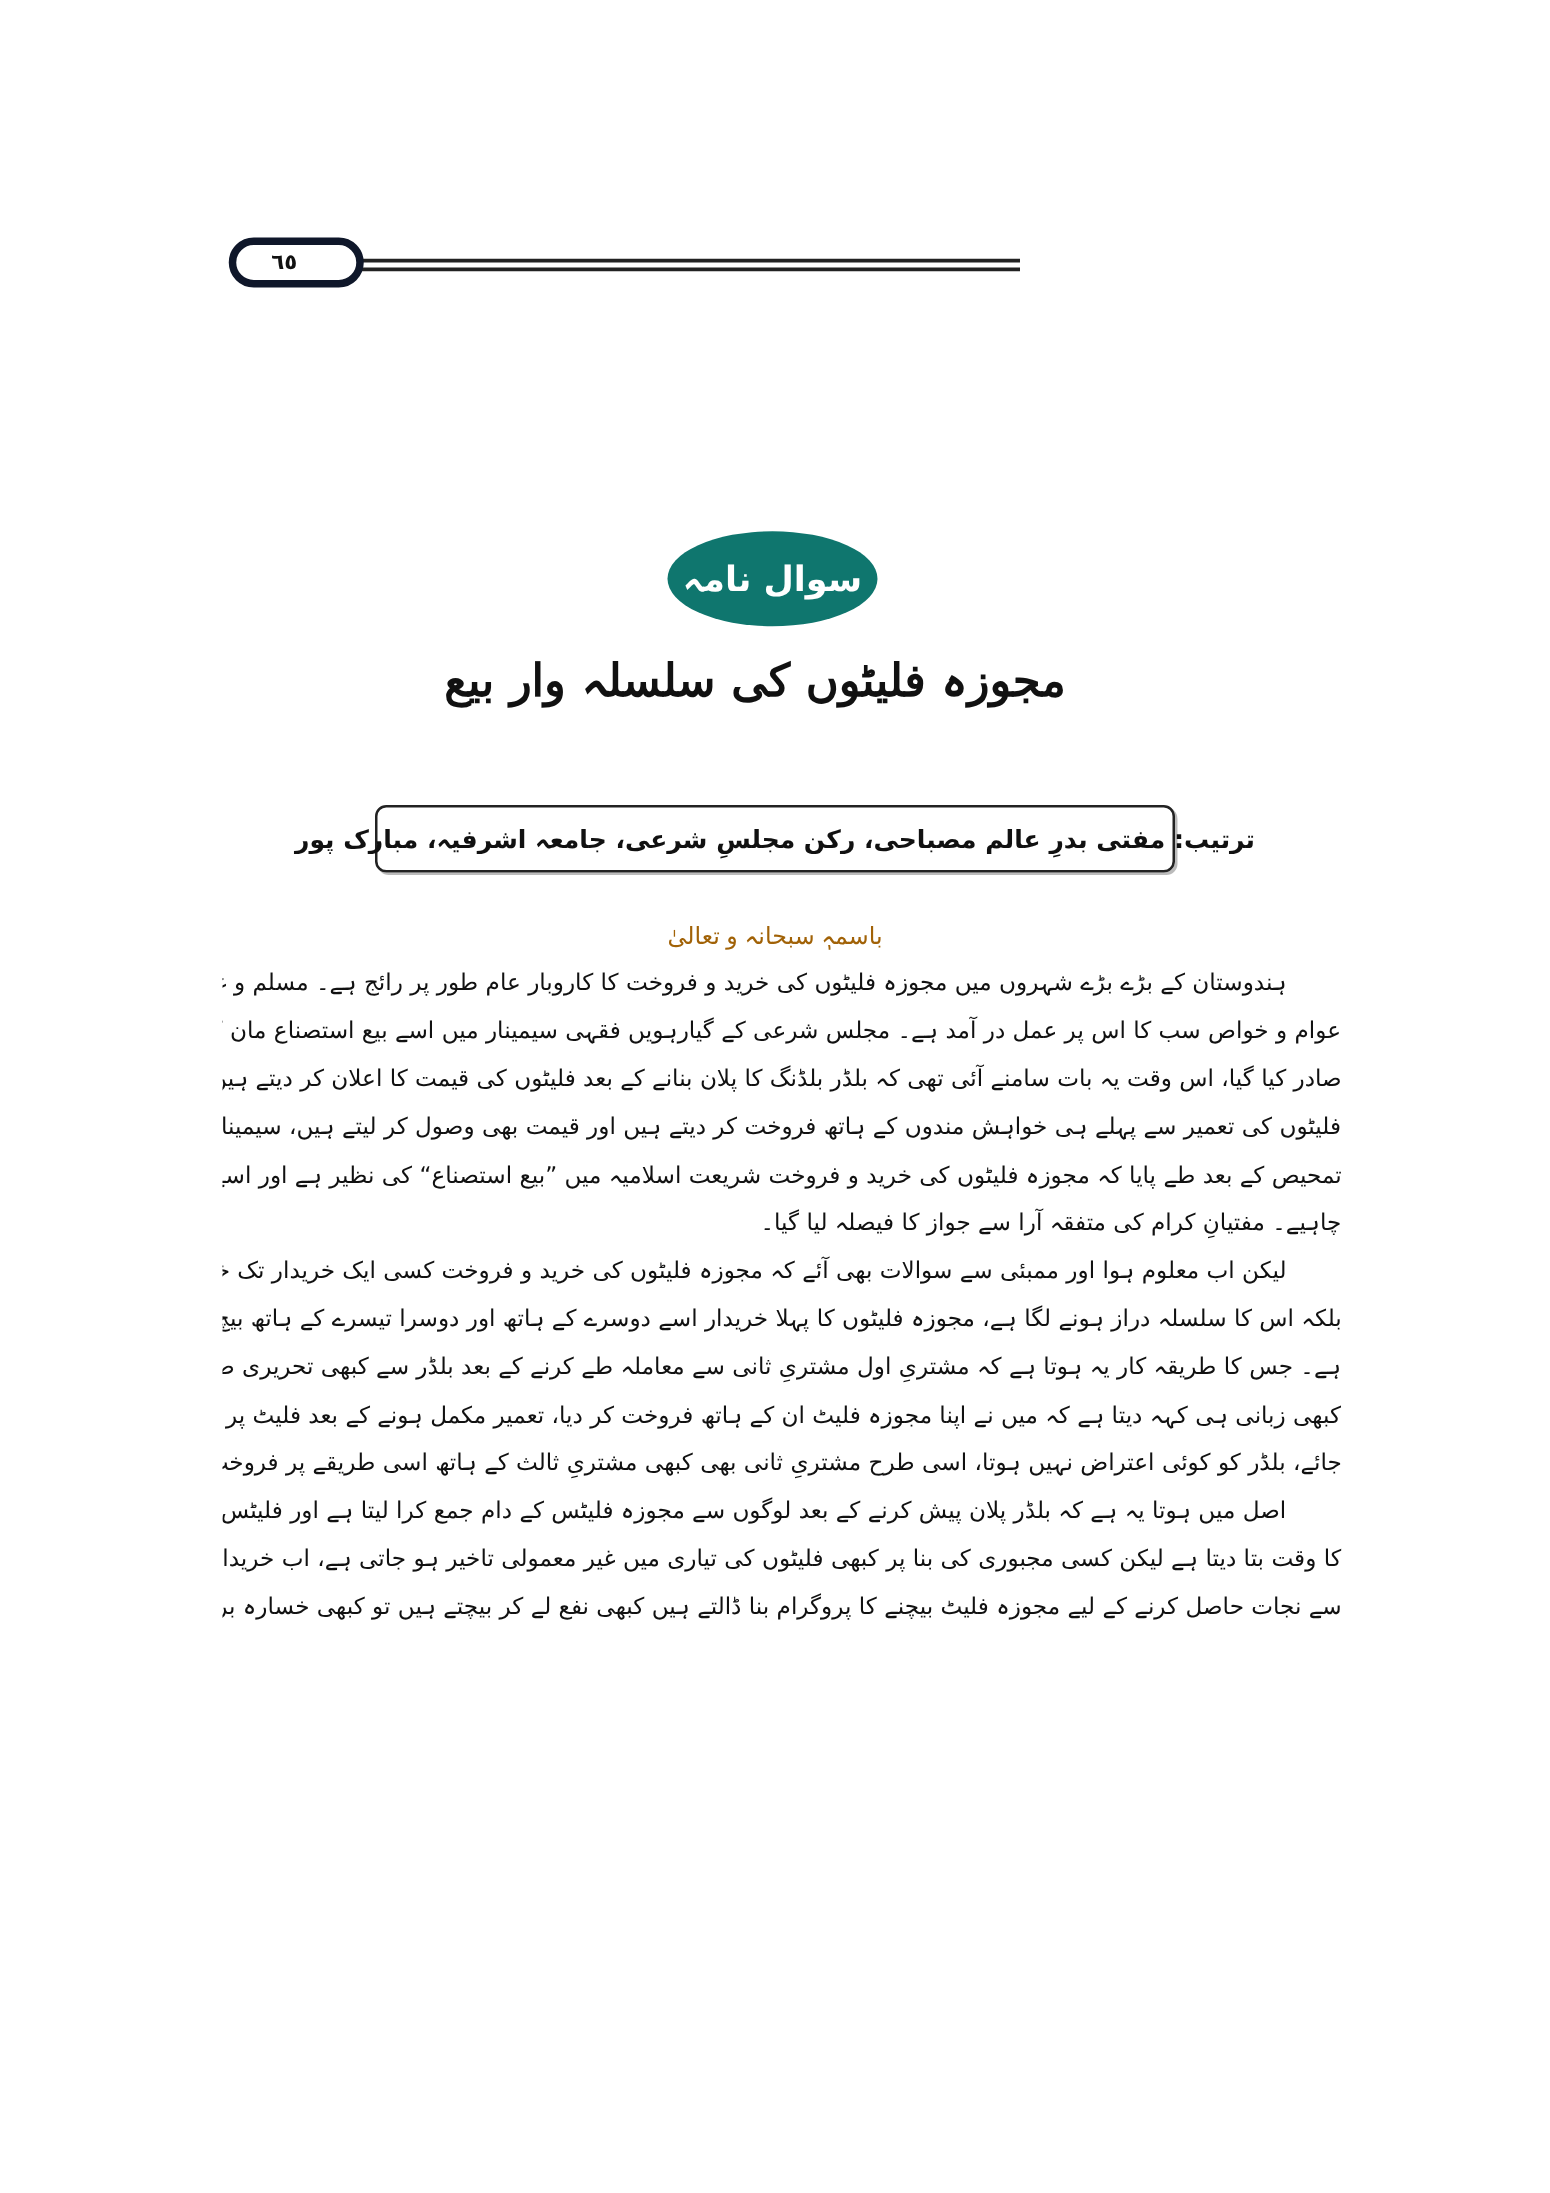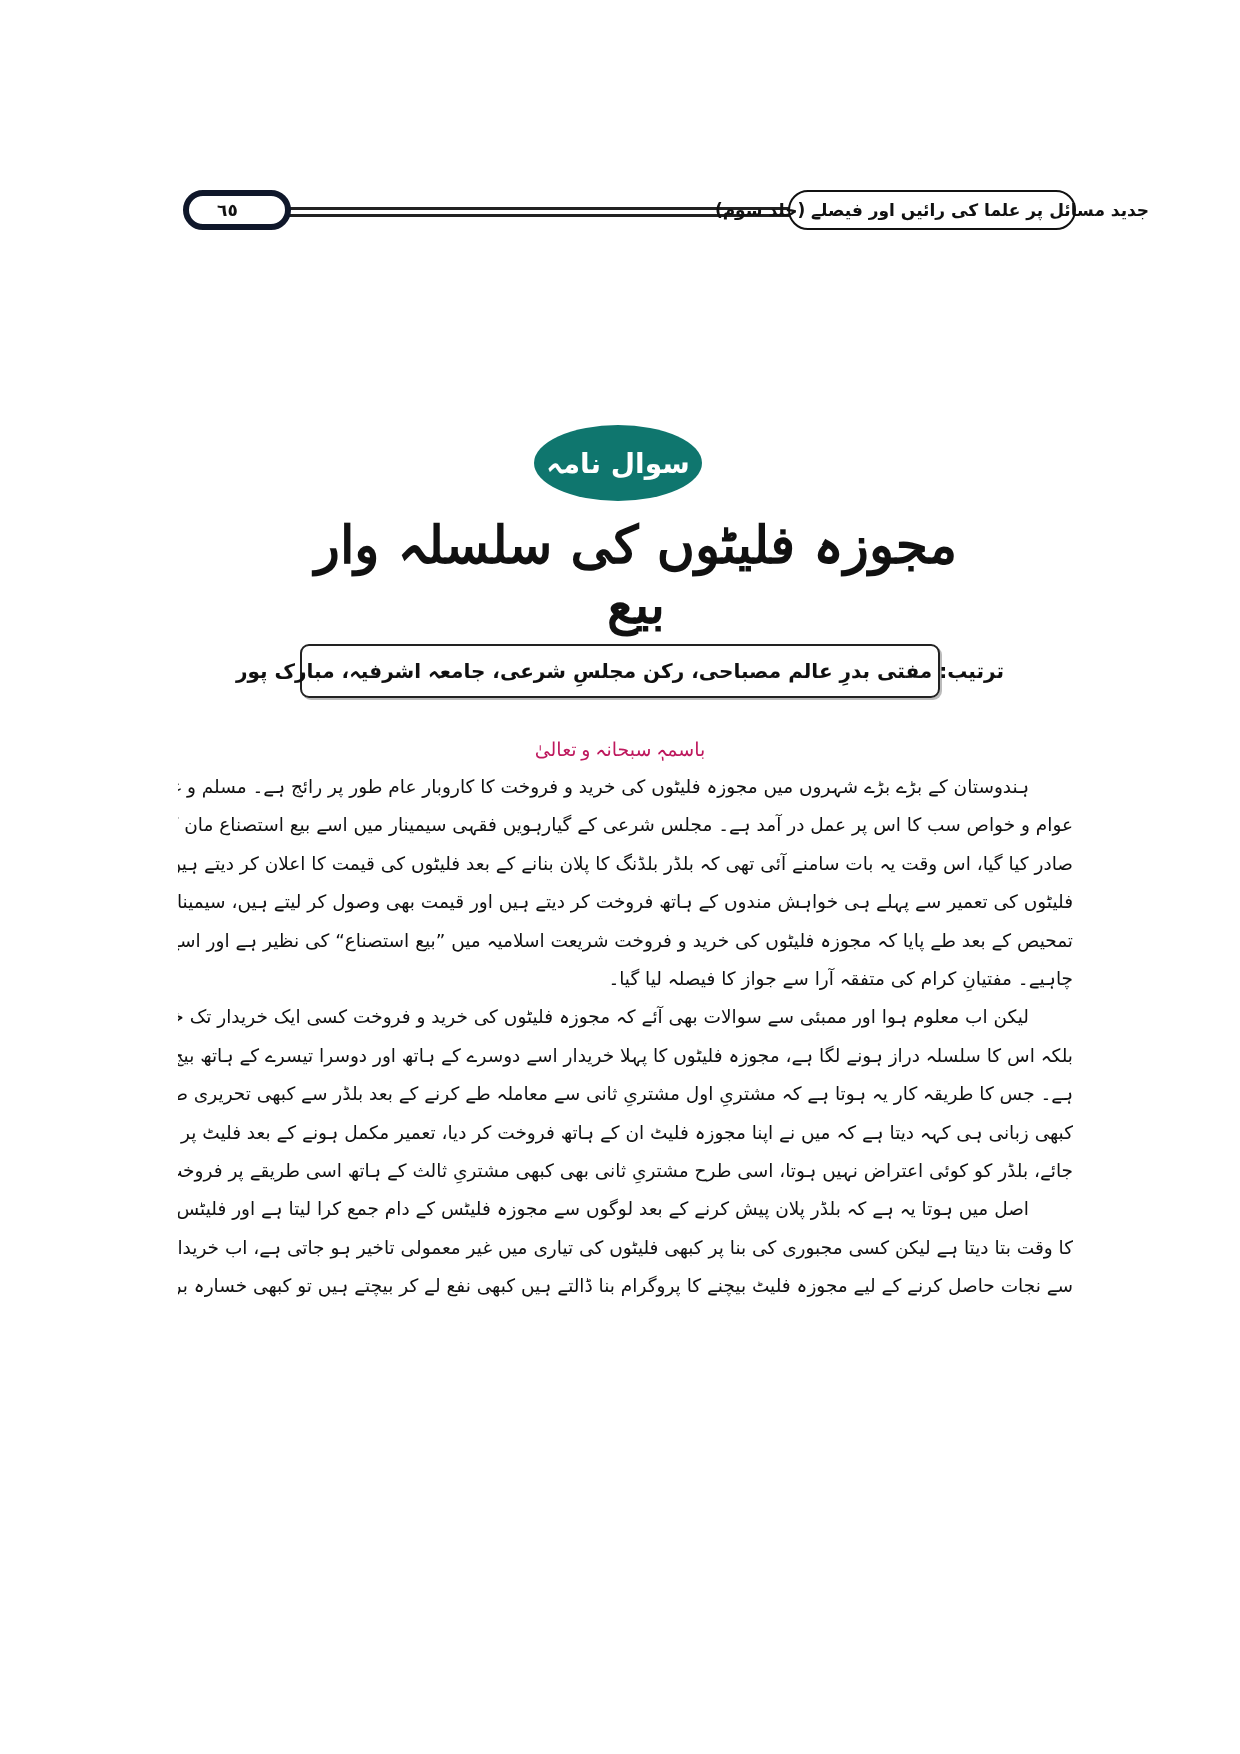"جدید مسائل پر علما کی" div.book-title-pill { html: <div>جدید مسائل پر علما کی رائیں اور فیصلے (جلد سوم)</div> -> none }
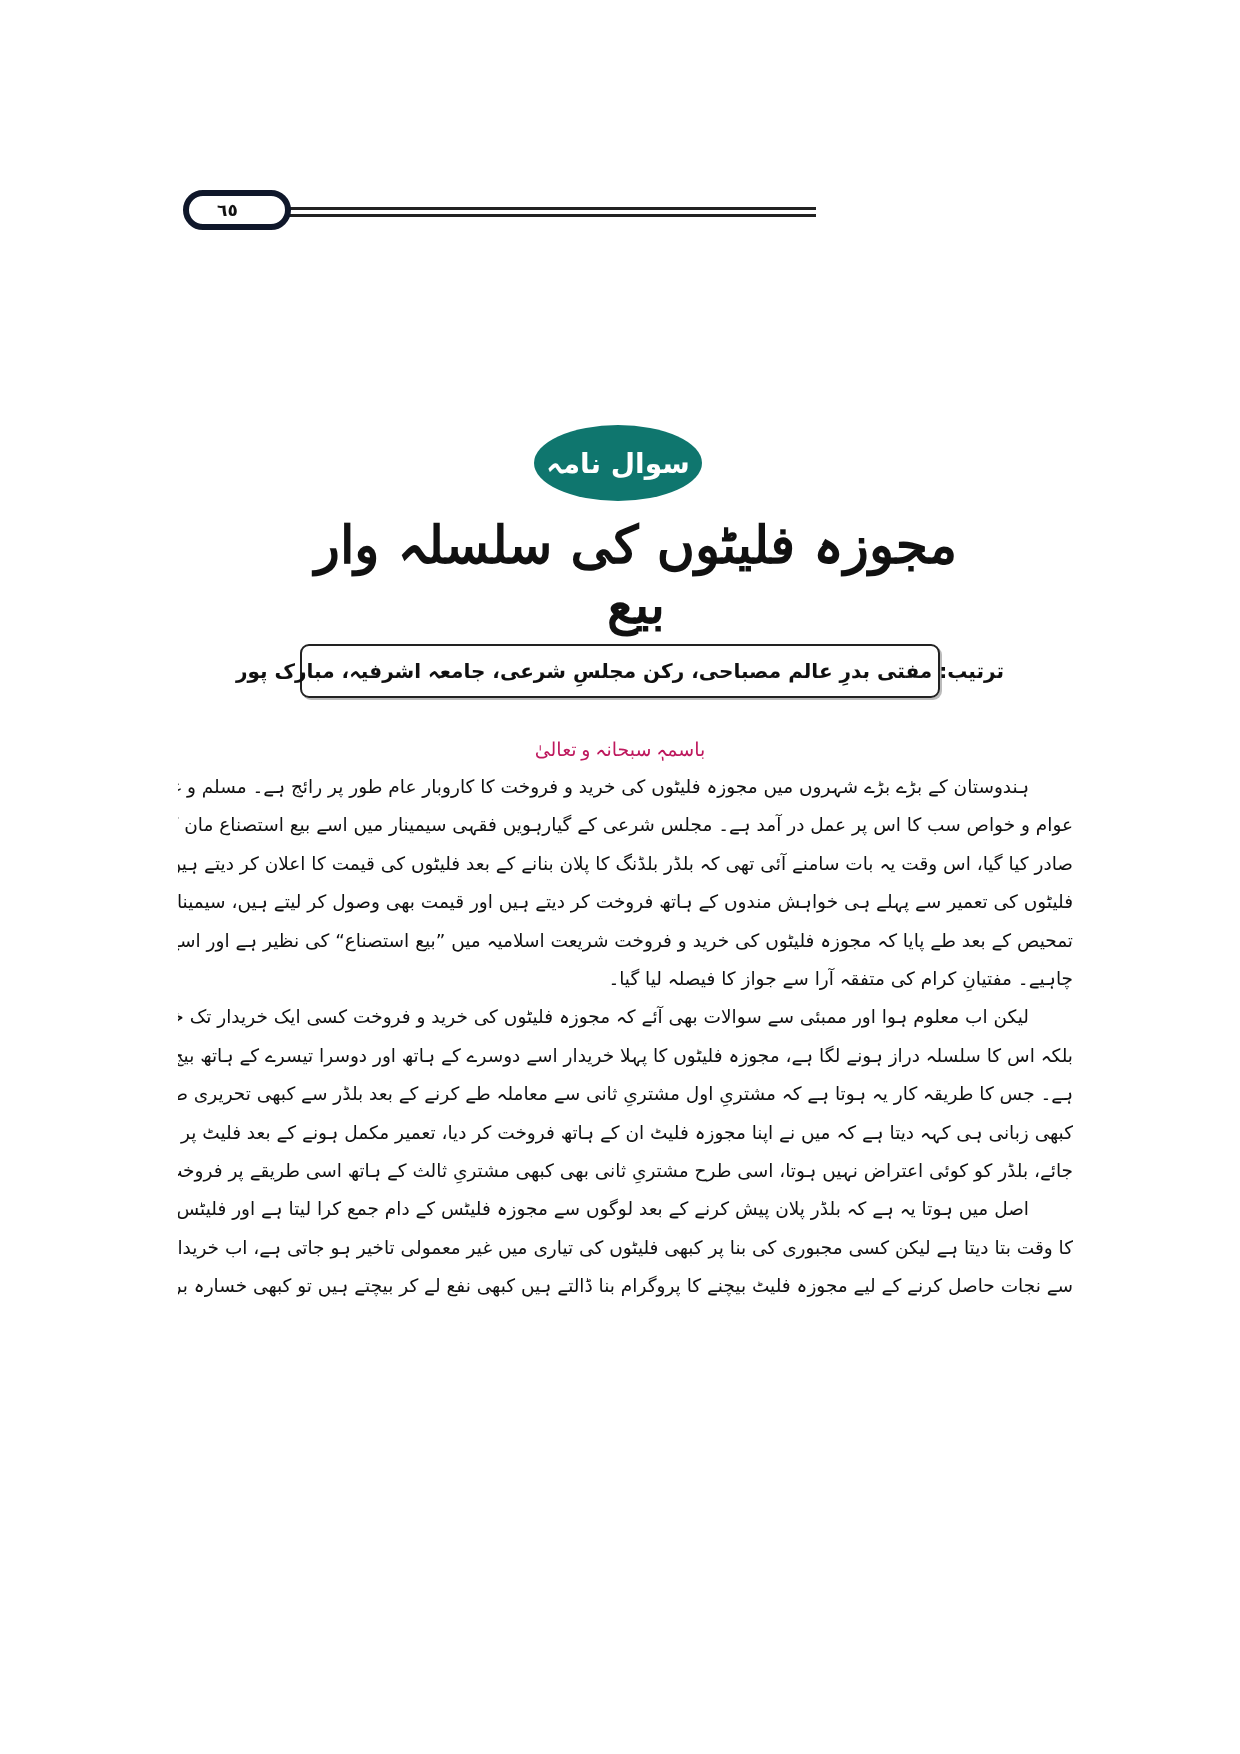"مجوزہ فلیٹوں کی سلسلہ وار" .doc-title { font-size: 52px -> 36px; left: 286px -> 254px }
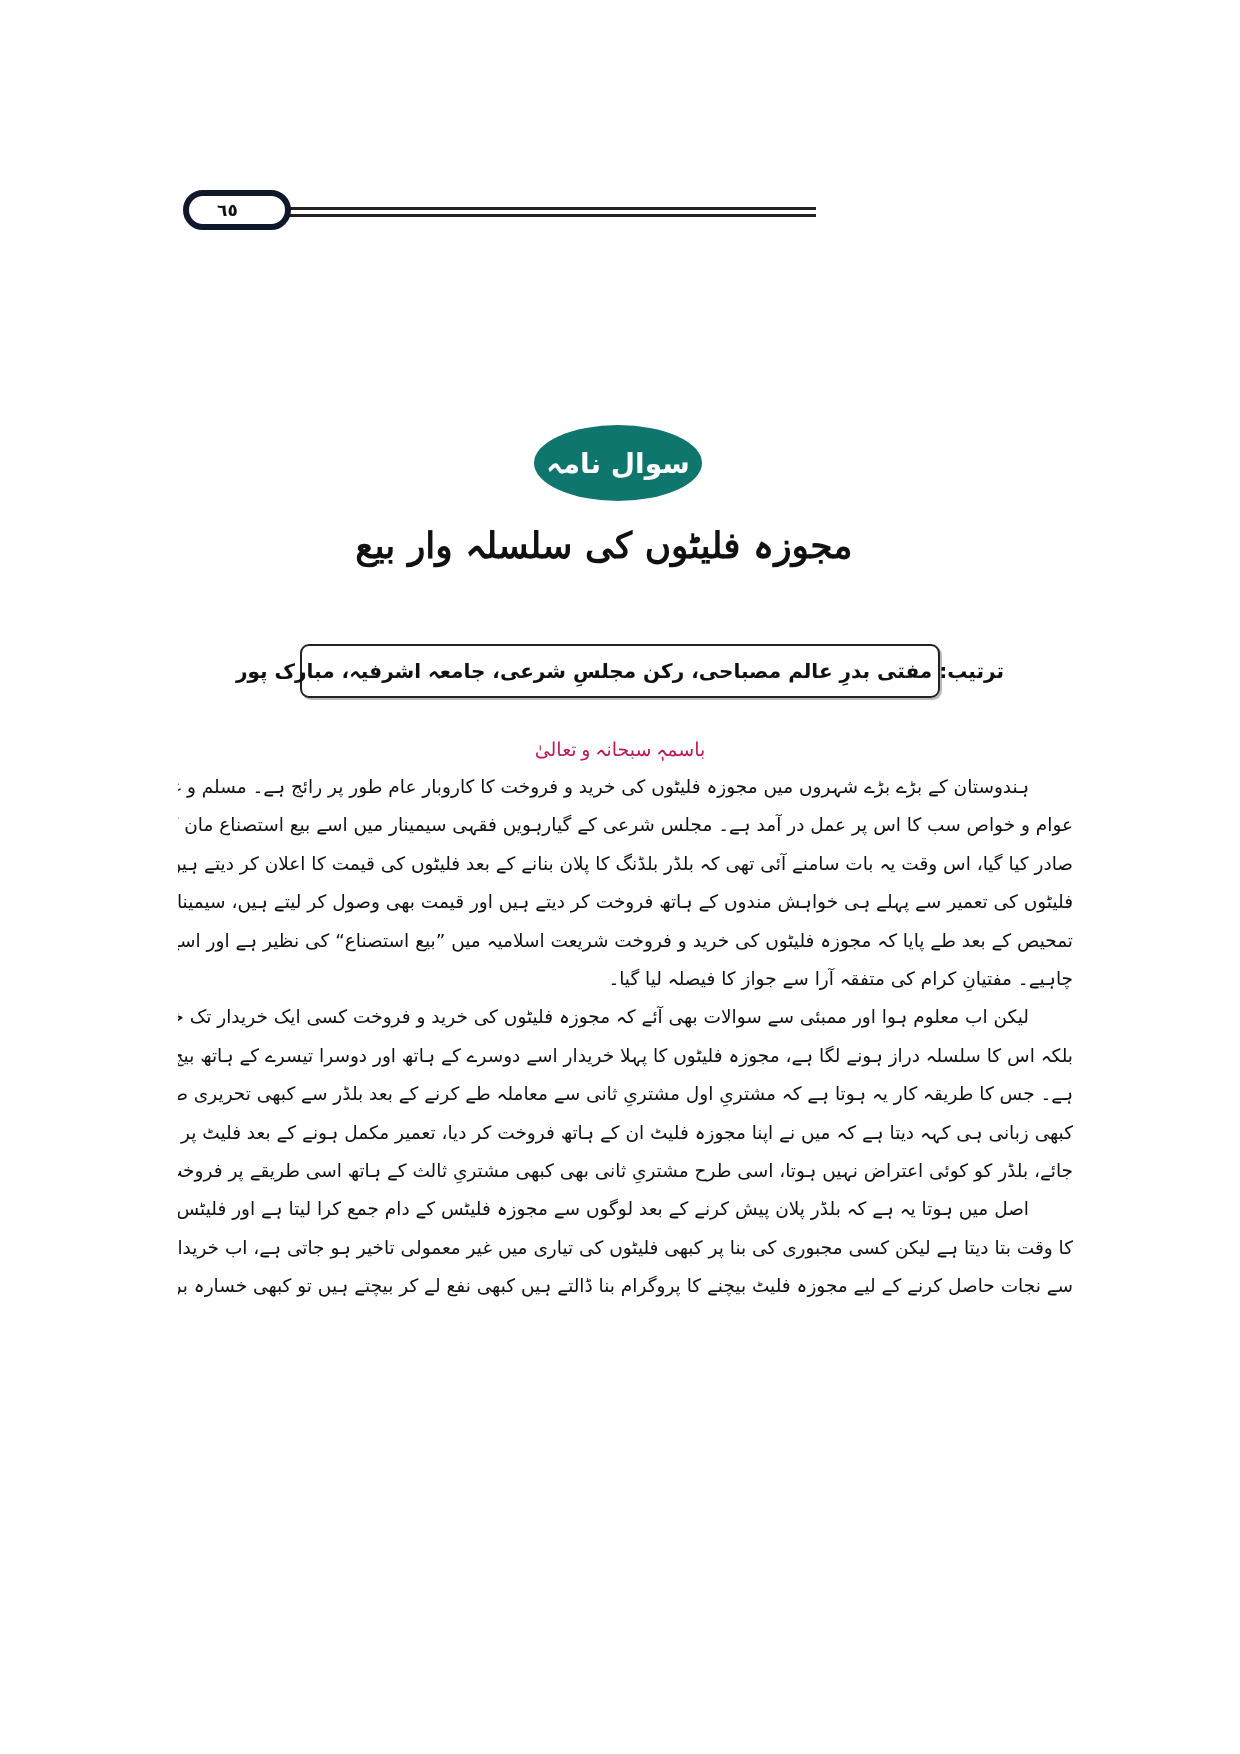"باسمہٖ سبحانہ و تعالیٰ" .invocation { color: #be185d -> #a16207; font-family: Liberation Serif, serif -> Liberation Sans, sans-serif }
